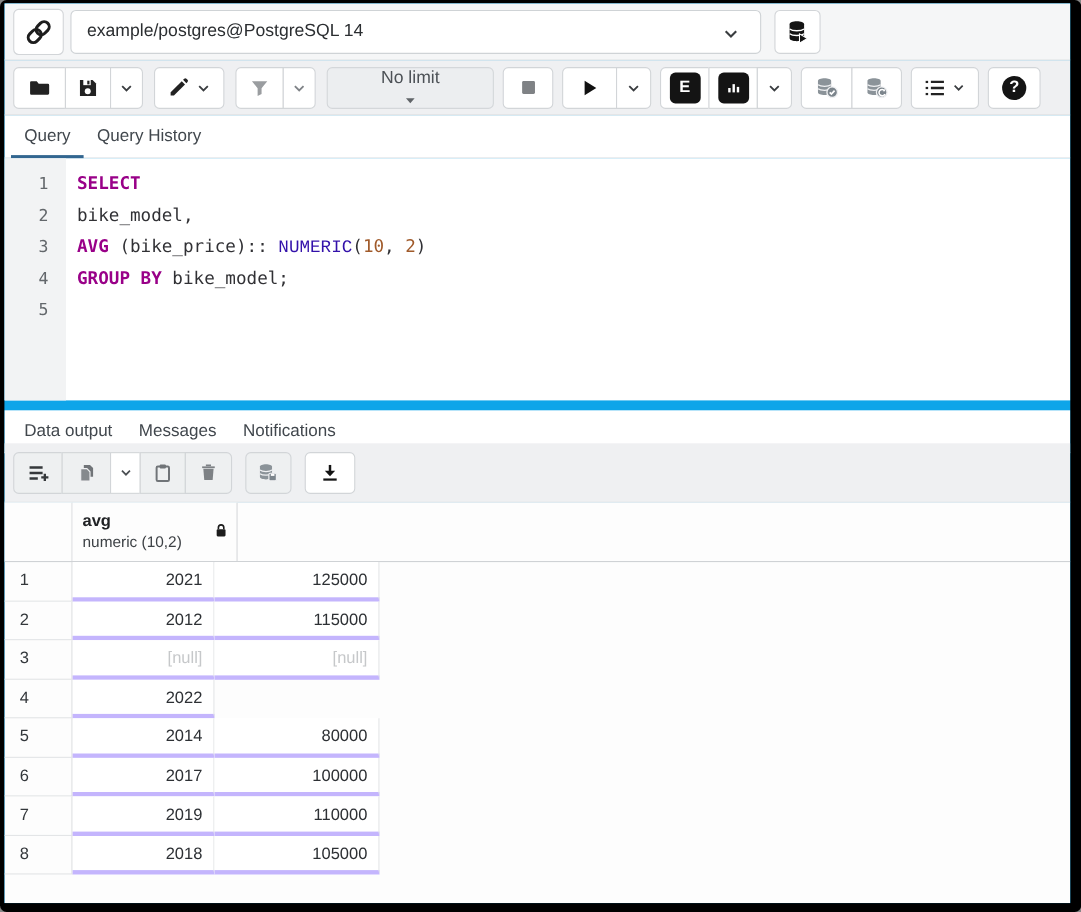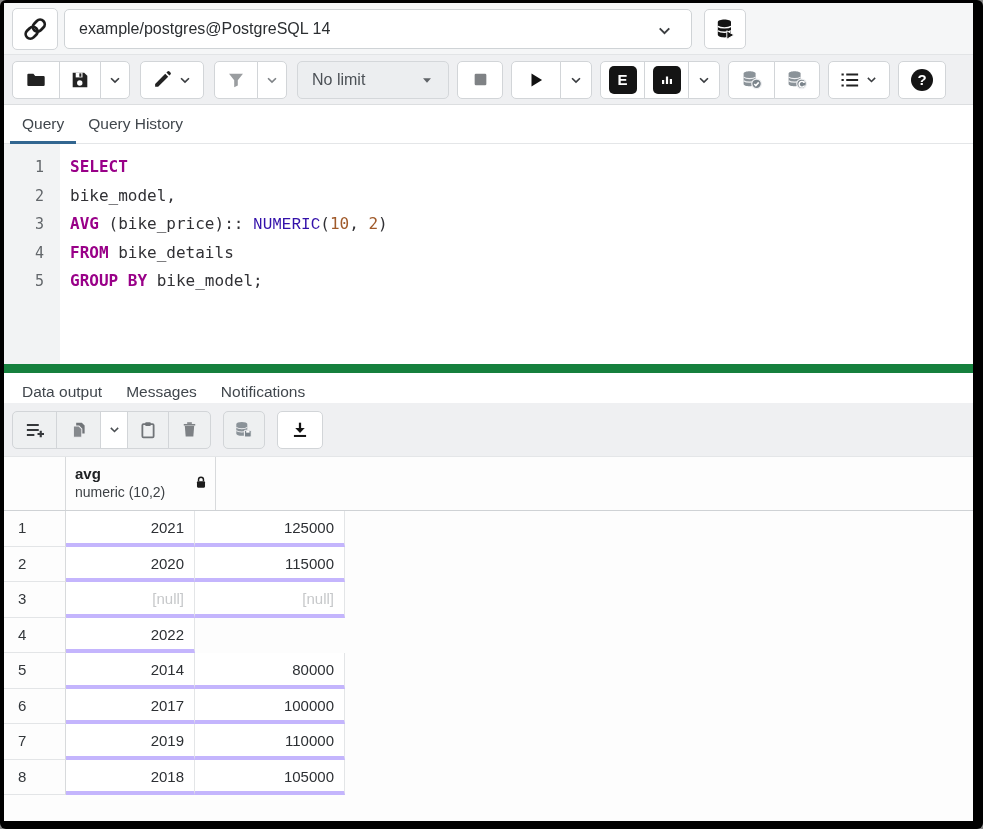"example/postgres@PostgreSQL 14" .app { background: #15803d -> #0ea5e9 }
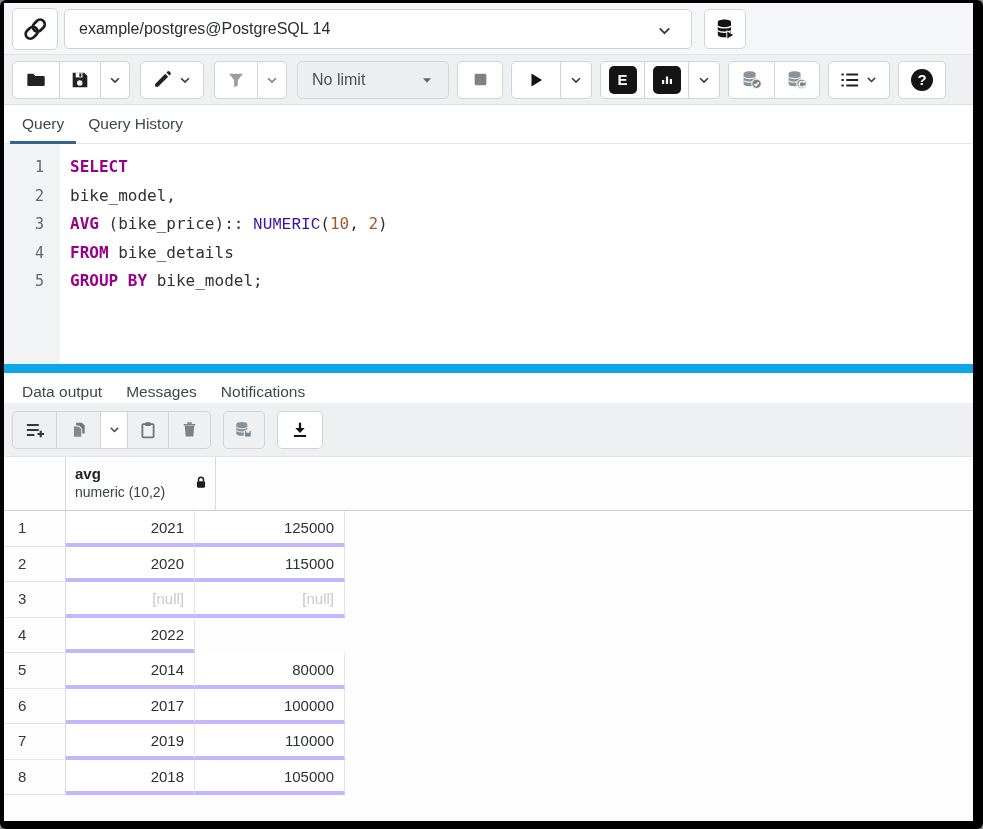"No limit" .limit-dd { flex-direction: none -> column }
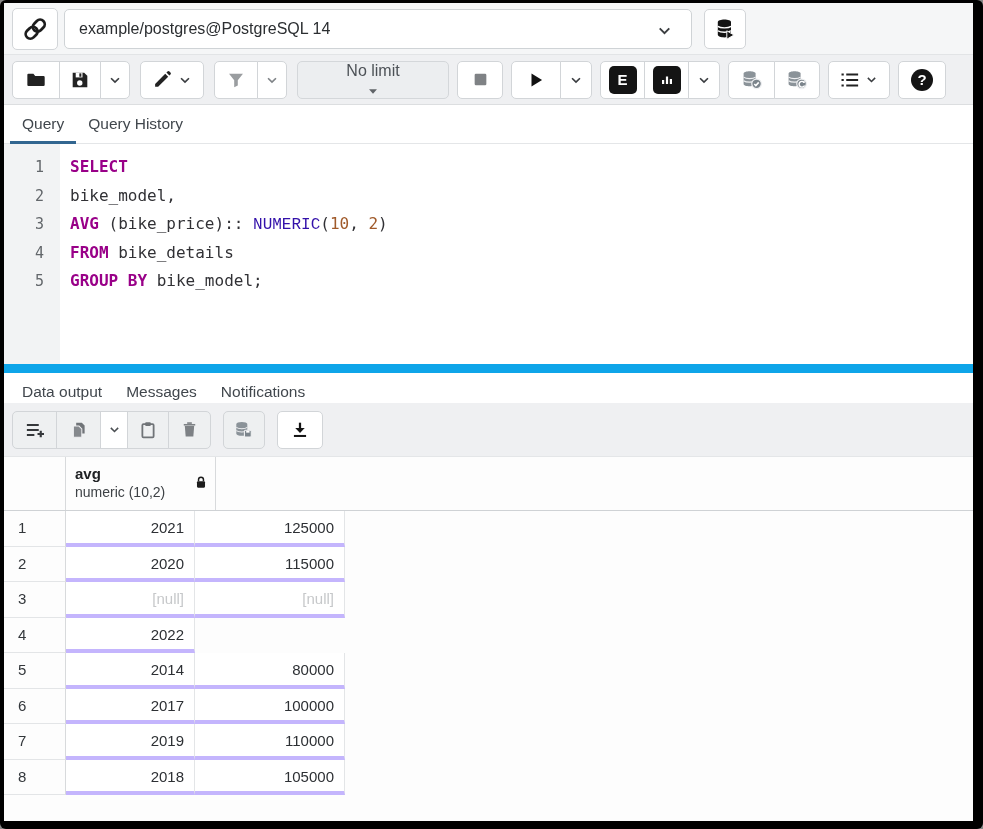"FROM bike_details" div.code-line { html: <div><span>FROM</span><span> bike_details</span></div> -> none }
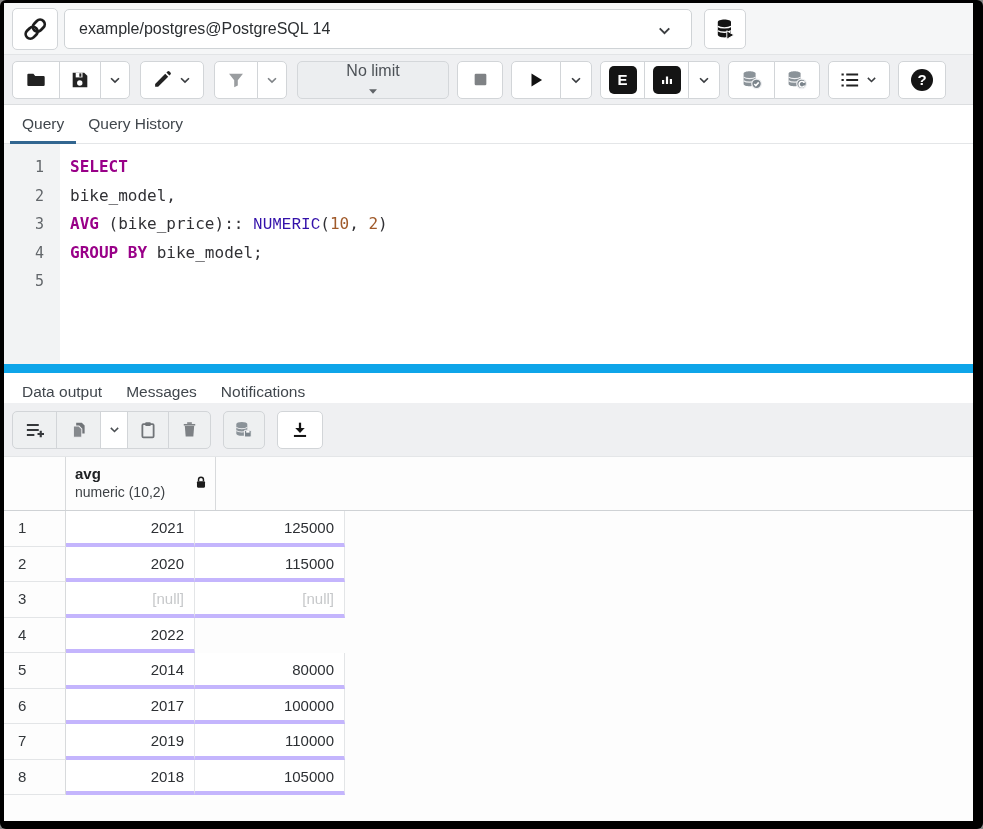"2020" div.val { text: 2020 -> 2012 }
